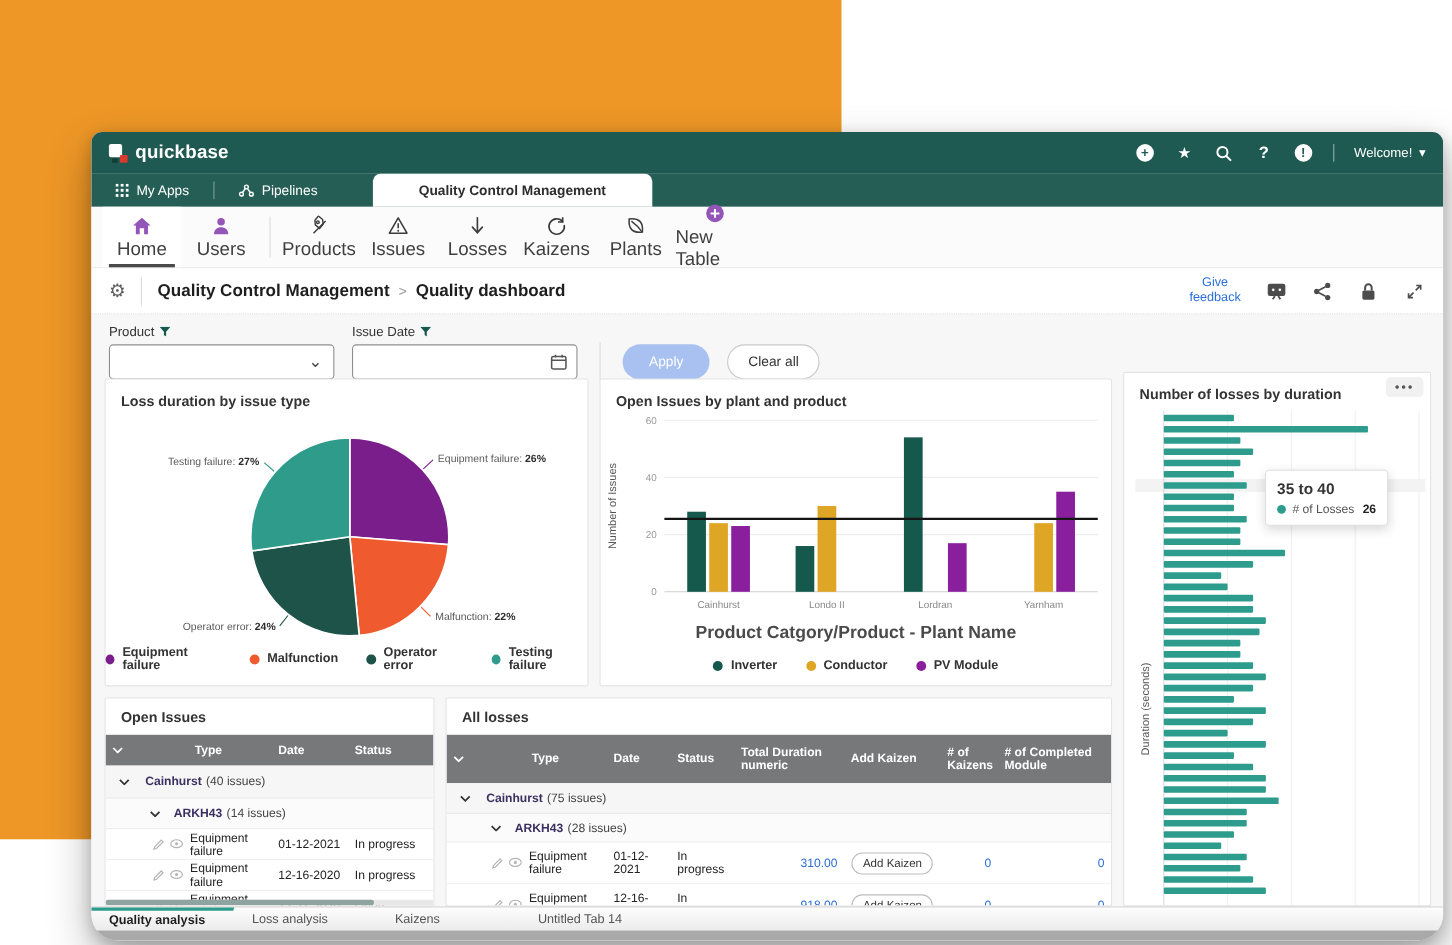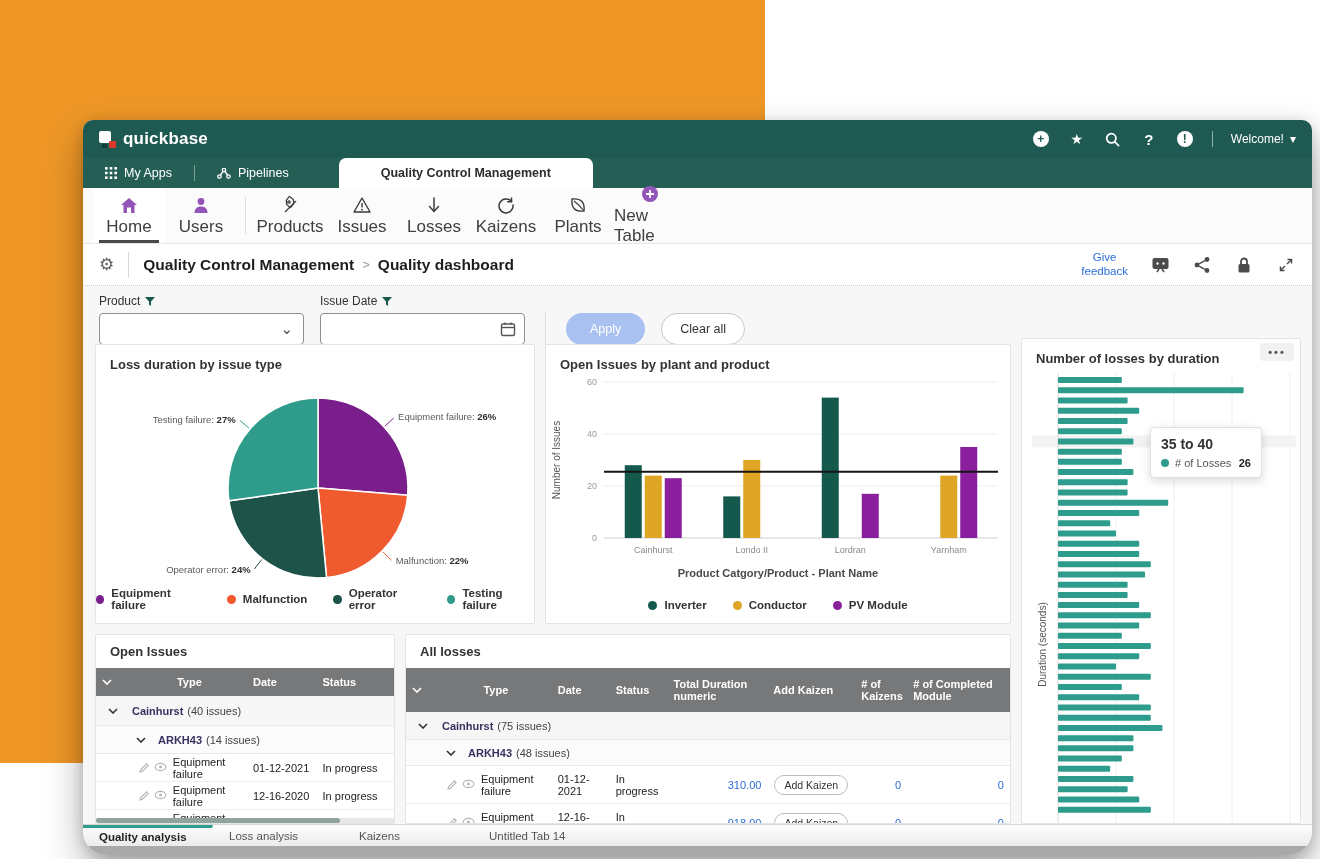"Product Catgory/Product - Plant Name" .bar-xlabel { font-size: 11px -> 16px }
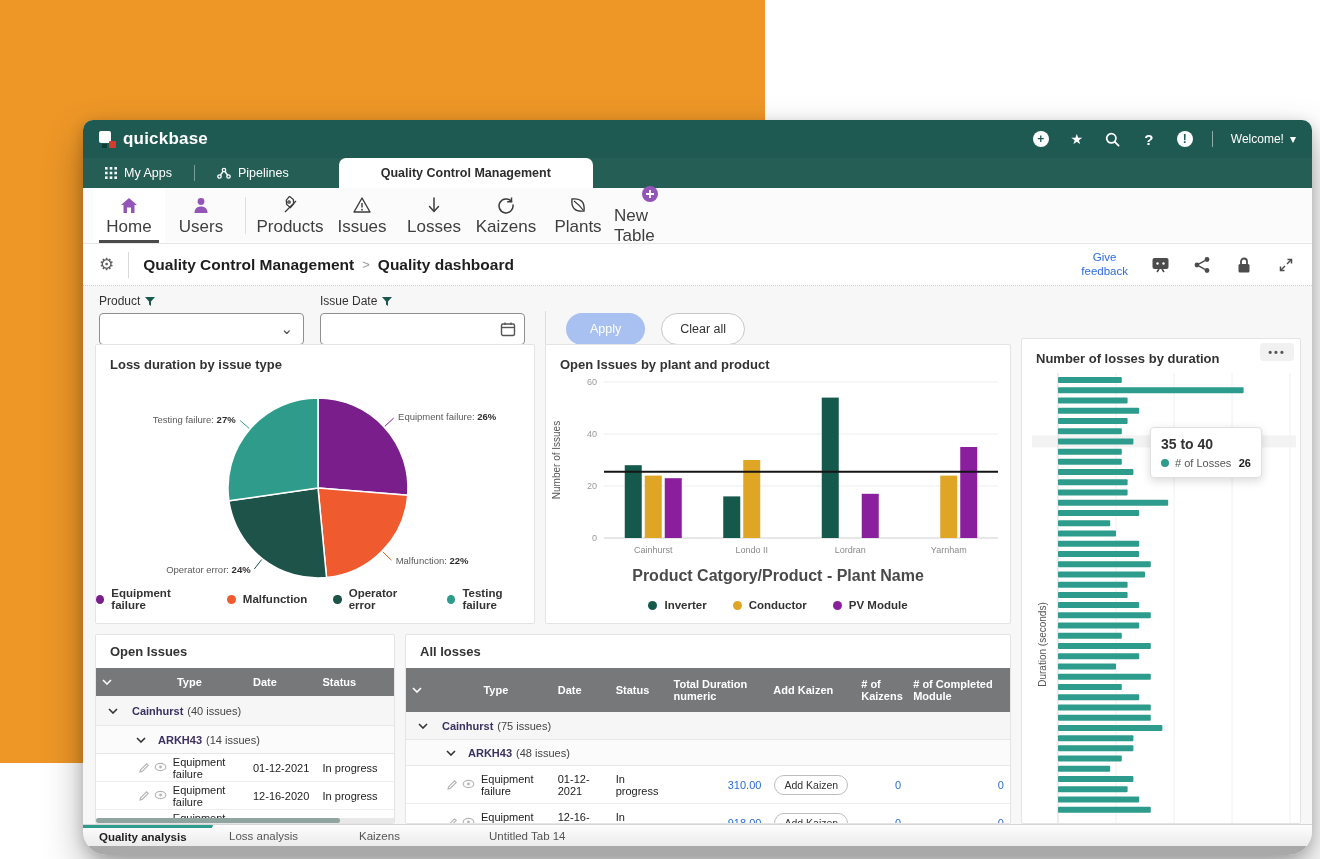"(48 issues)" span.gcount { text: 48 -> 28 }
